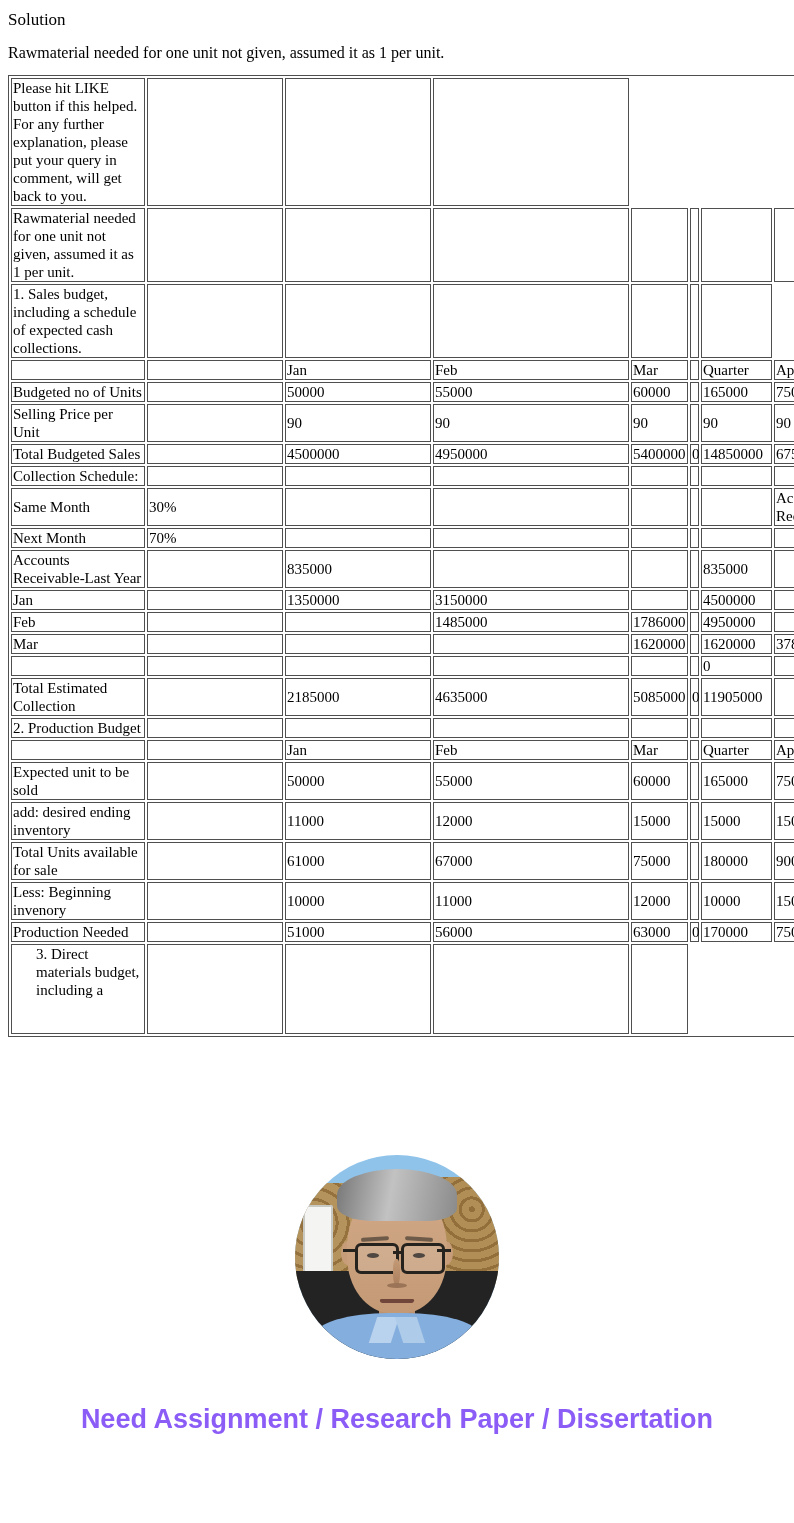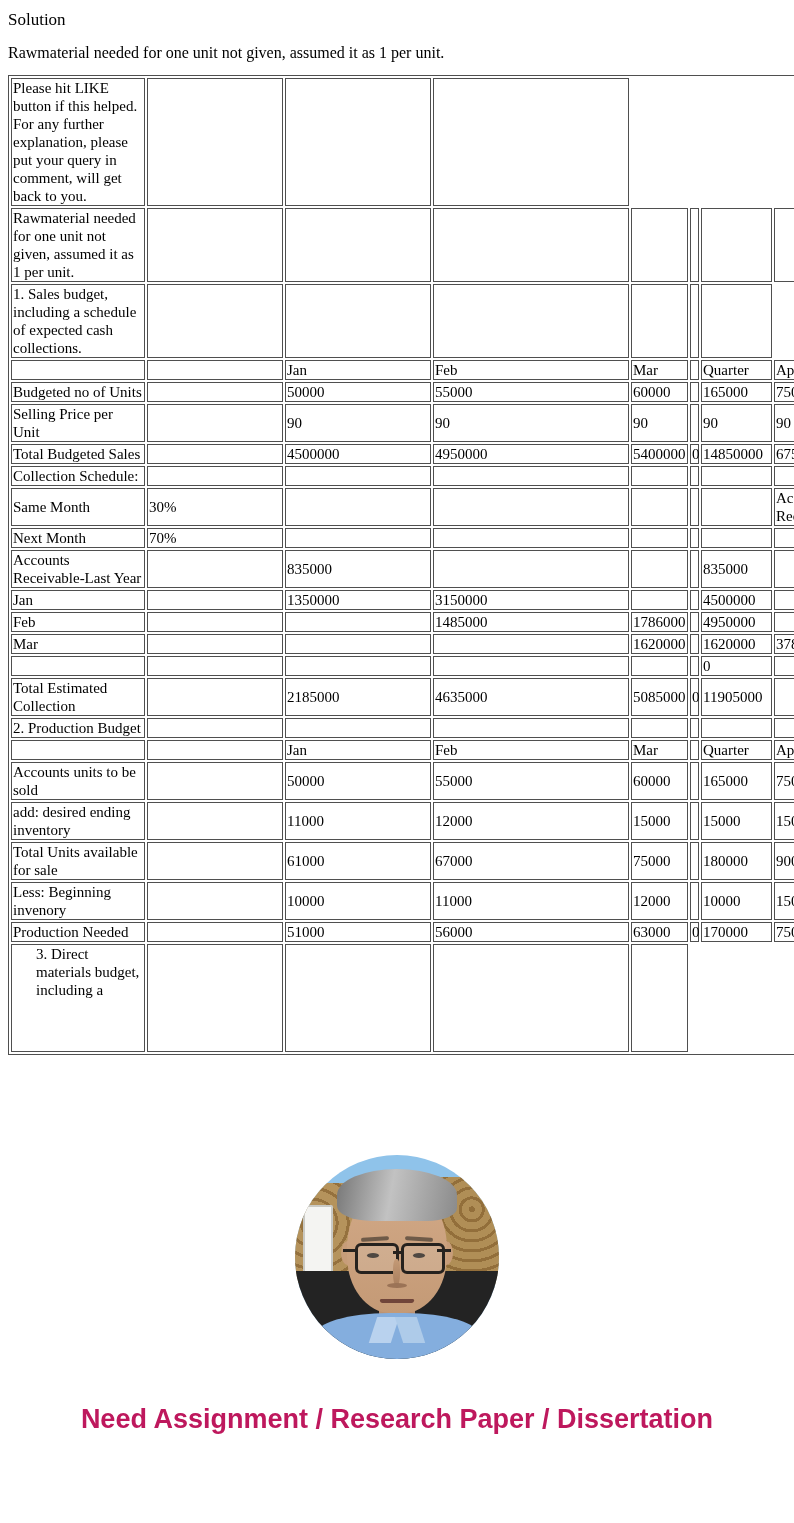"Accounts units to be sold" td.c1 { text: Accounts units -> Expected unit }
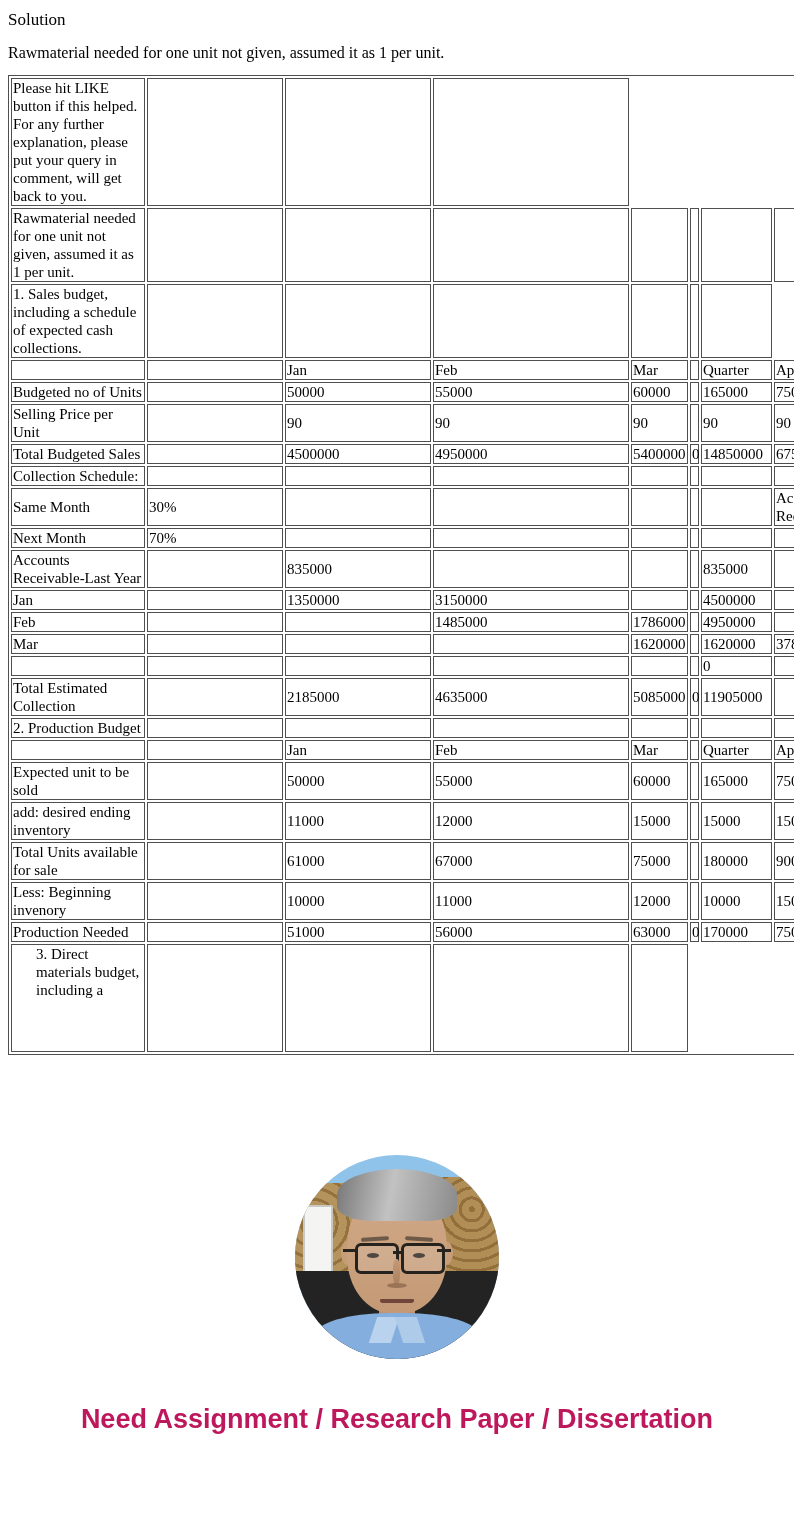"3. Direct materials budget, including" tr:last-child td { height: 108px -> 90px }
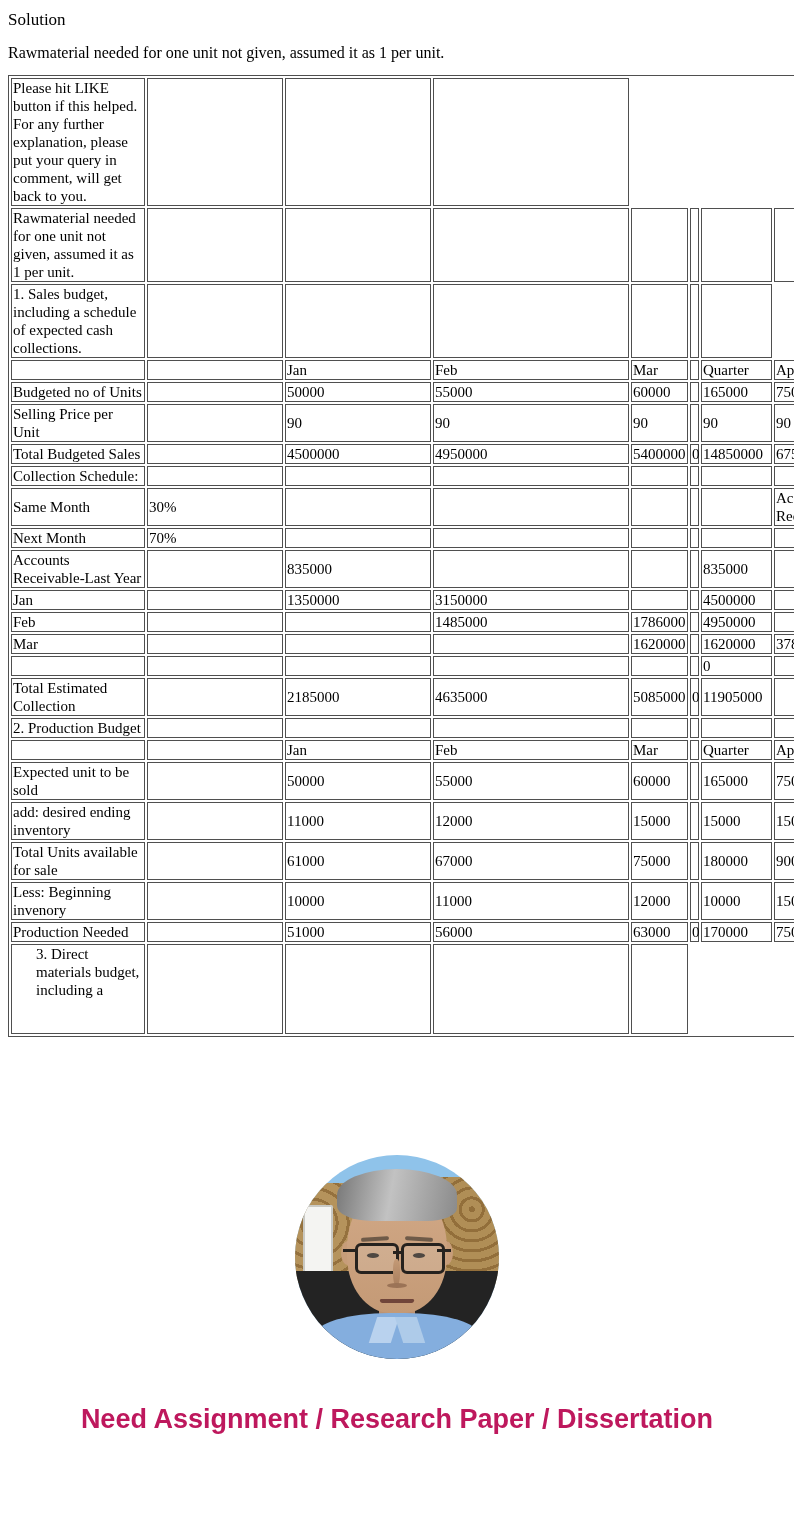"Need Assignment / Research Paper" .footer { color: #be185d -> #8b5cf6 }
